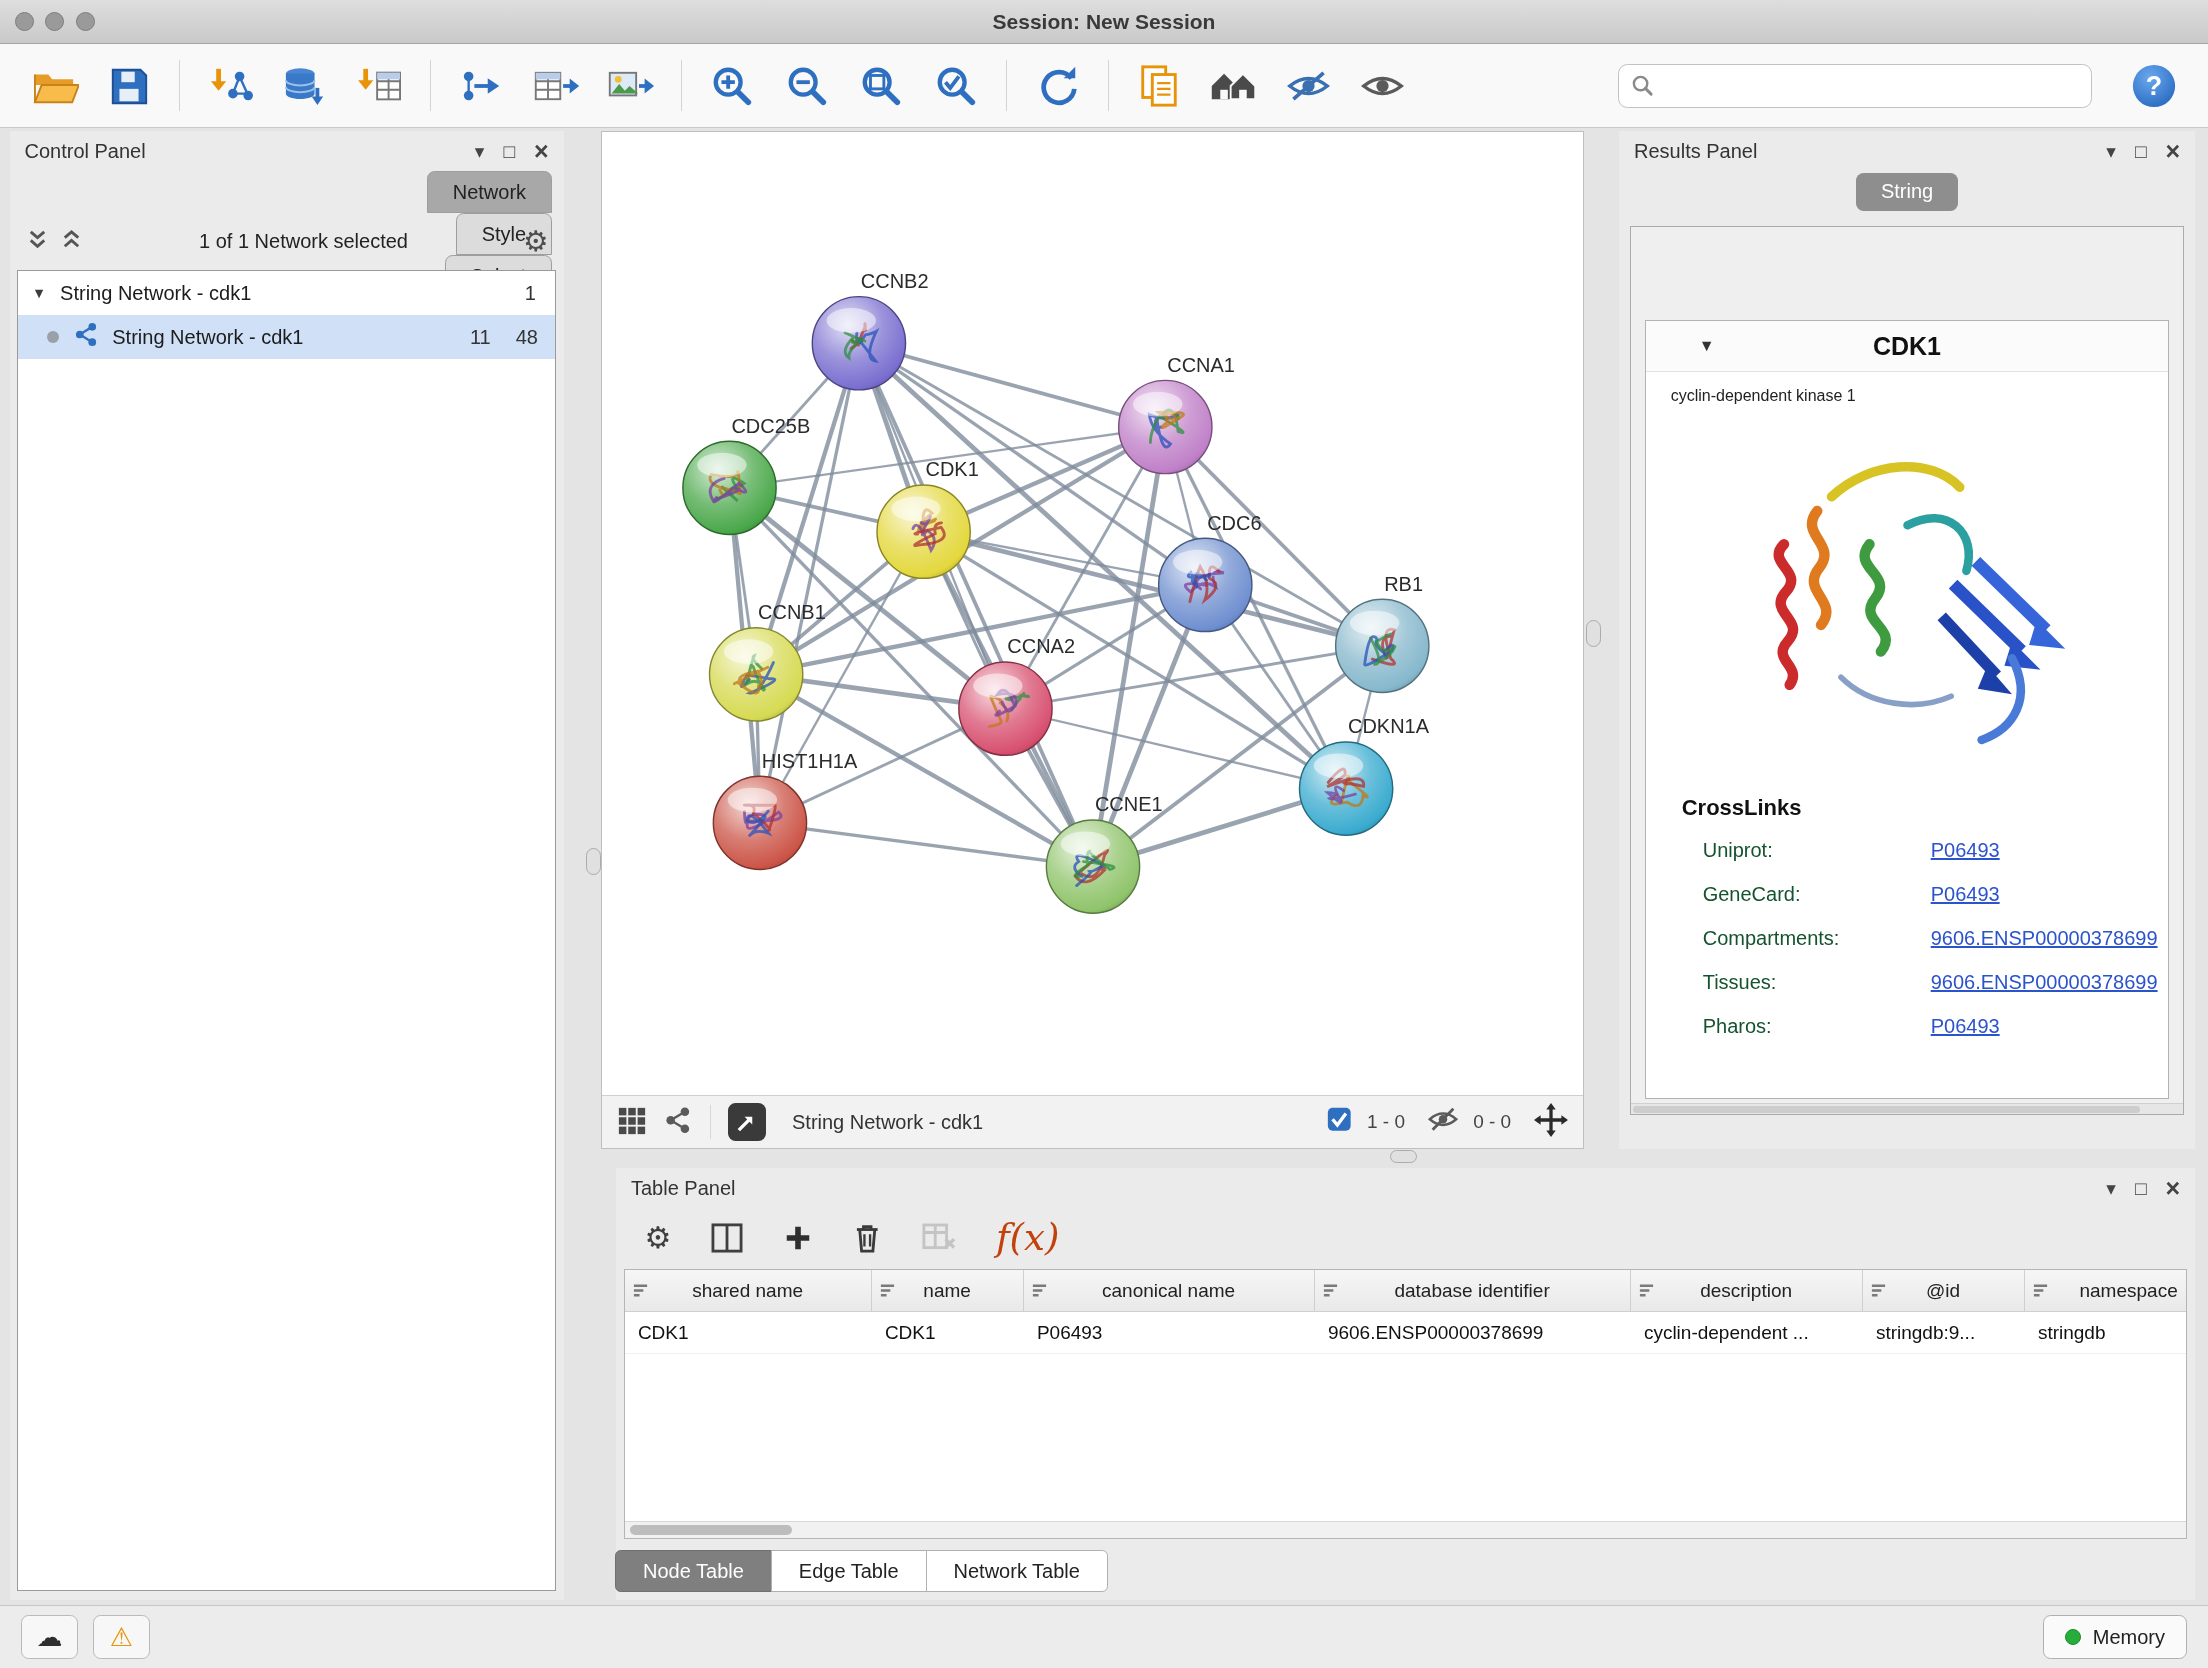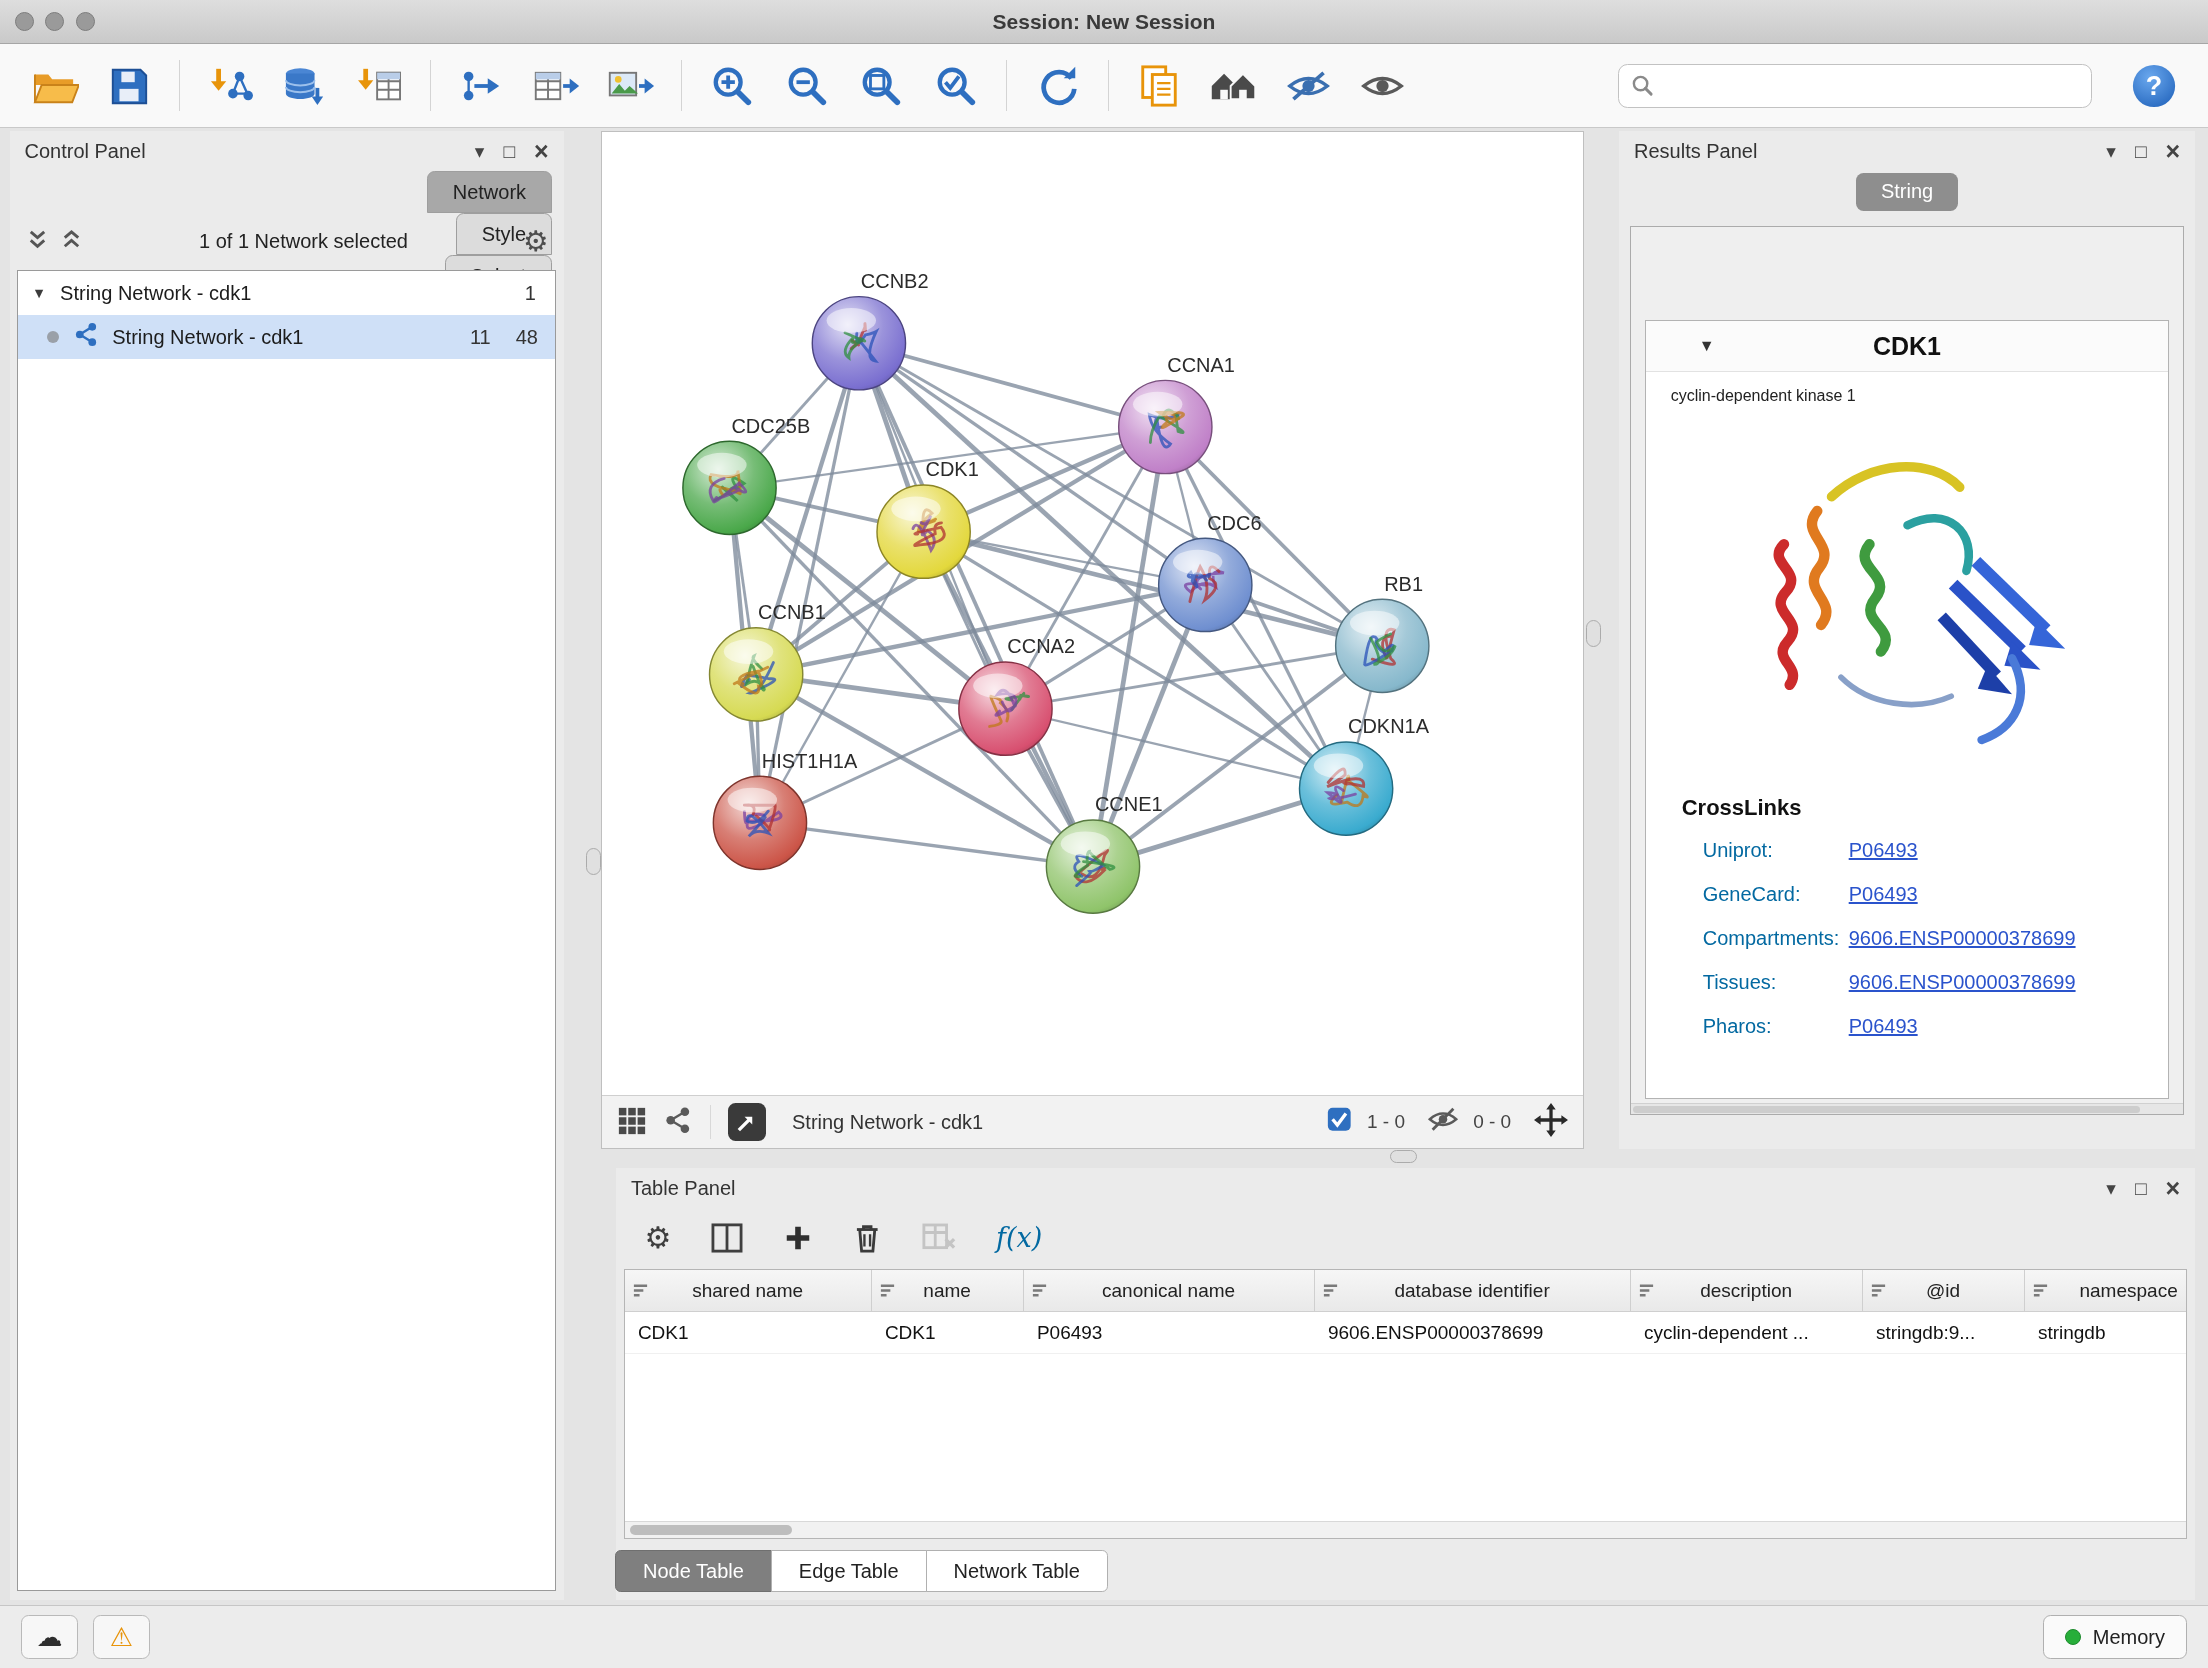"Uniprot:" .xl-label { color: #0369a1 -> #14532d; width: 203px -> 285px }
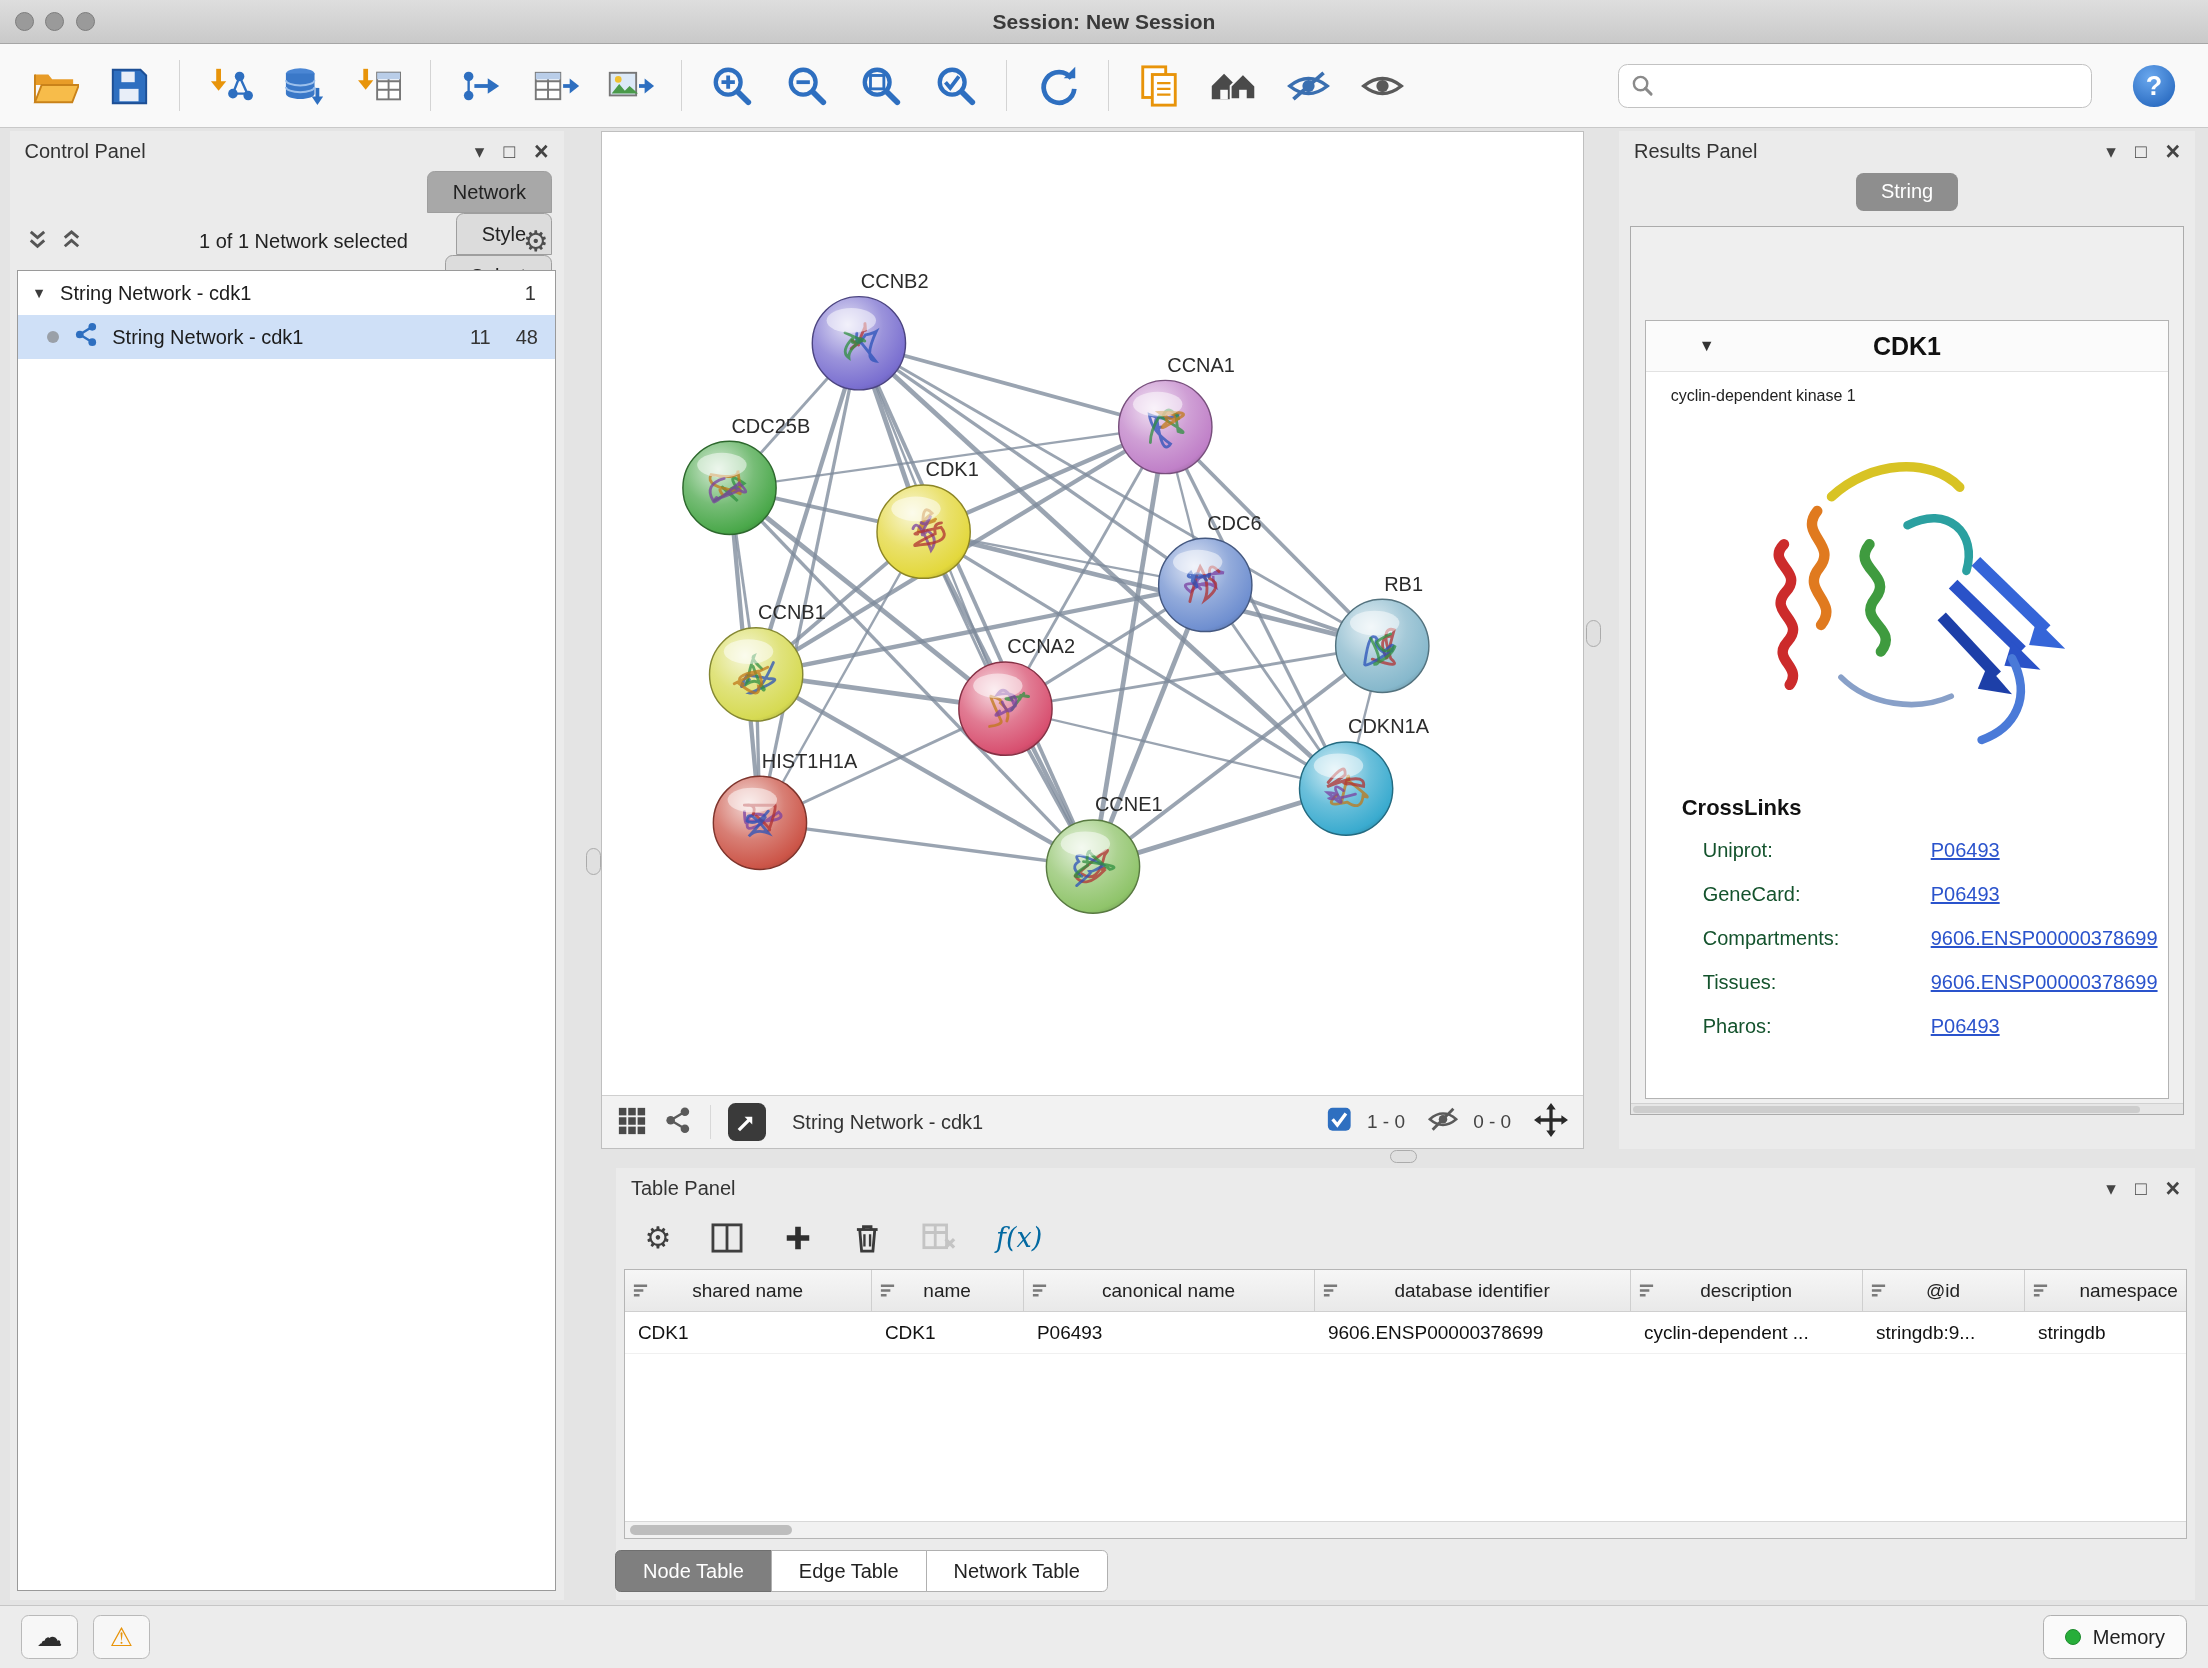"f(x)" .fx { color: #0369a1 -> #c2410c; font-size: 27px -> 37px }
